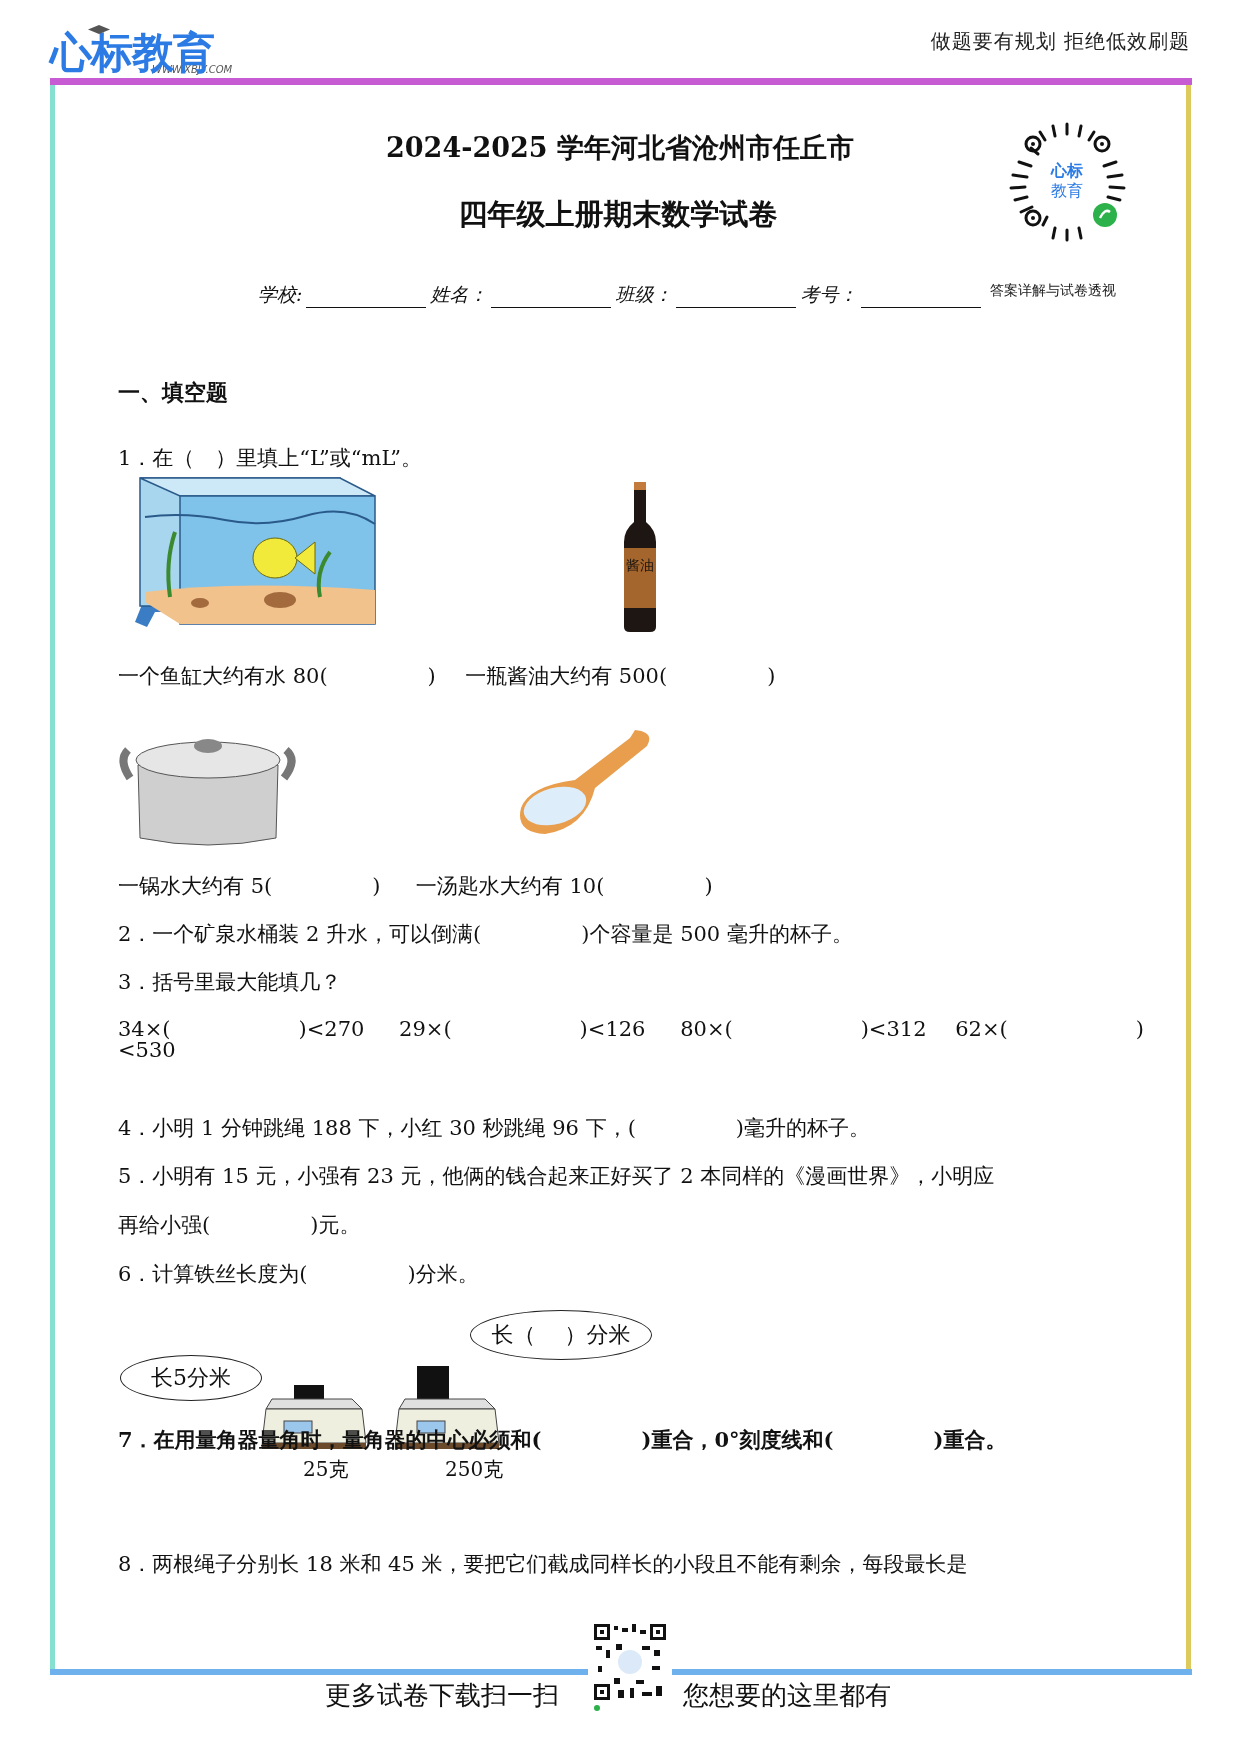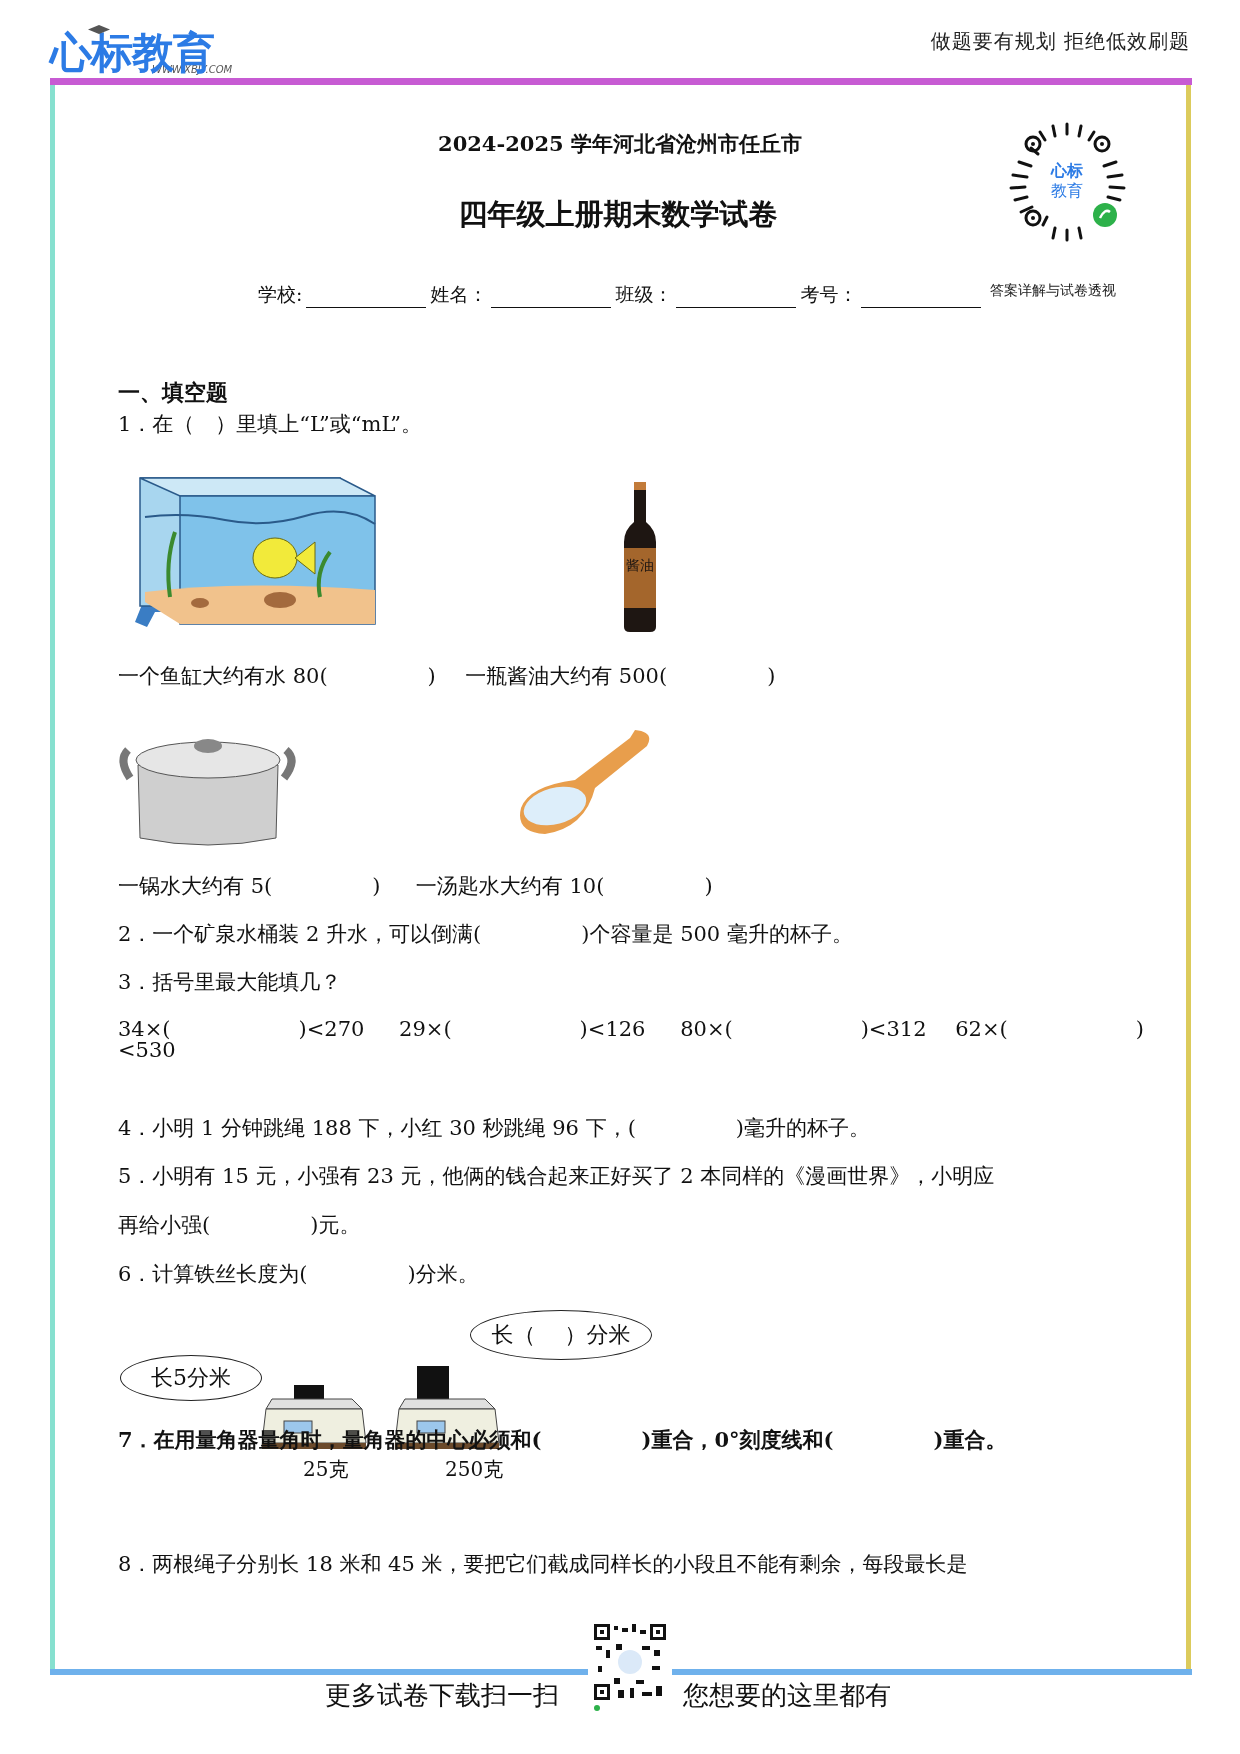"2024-2025 学年河北省沧州市任丘市" .title1 { font-size: 21px -> 27px }
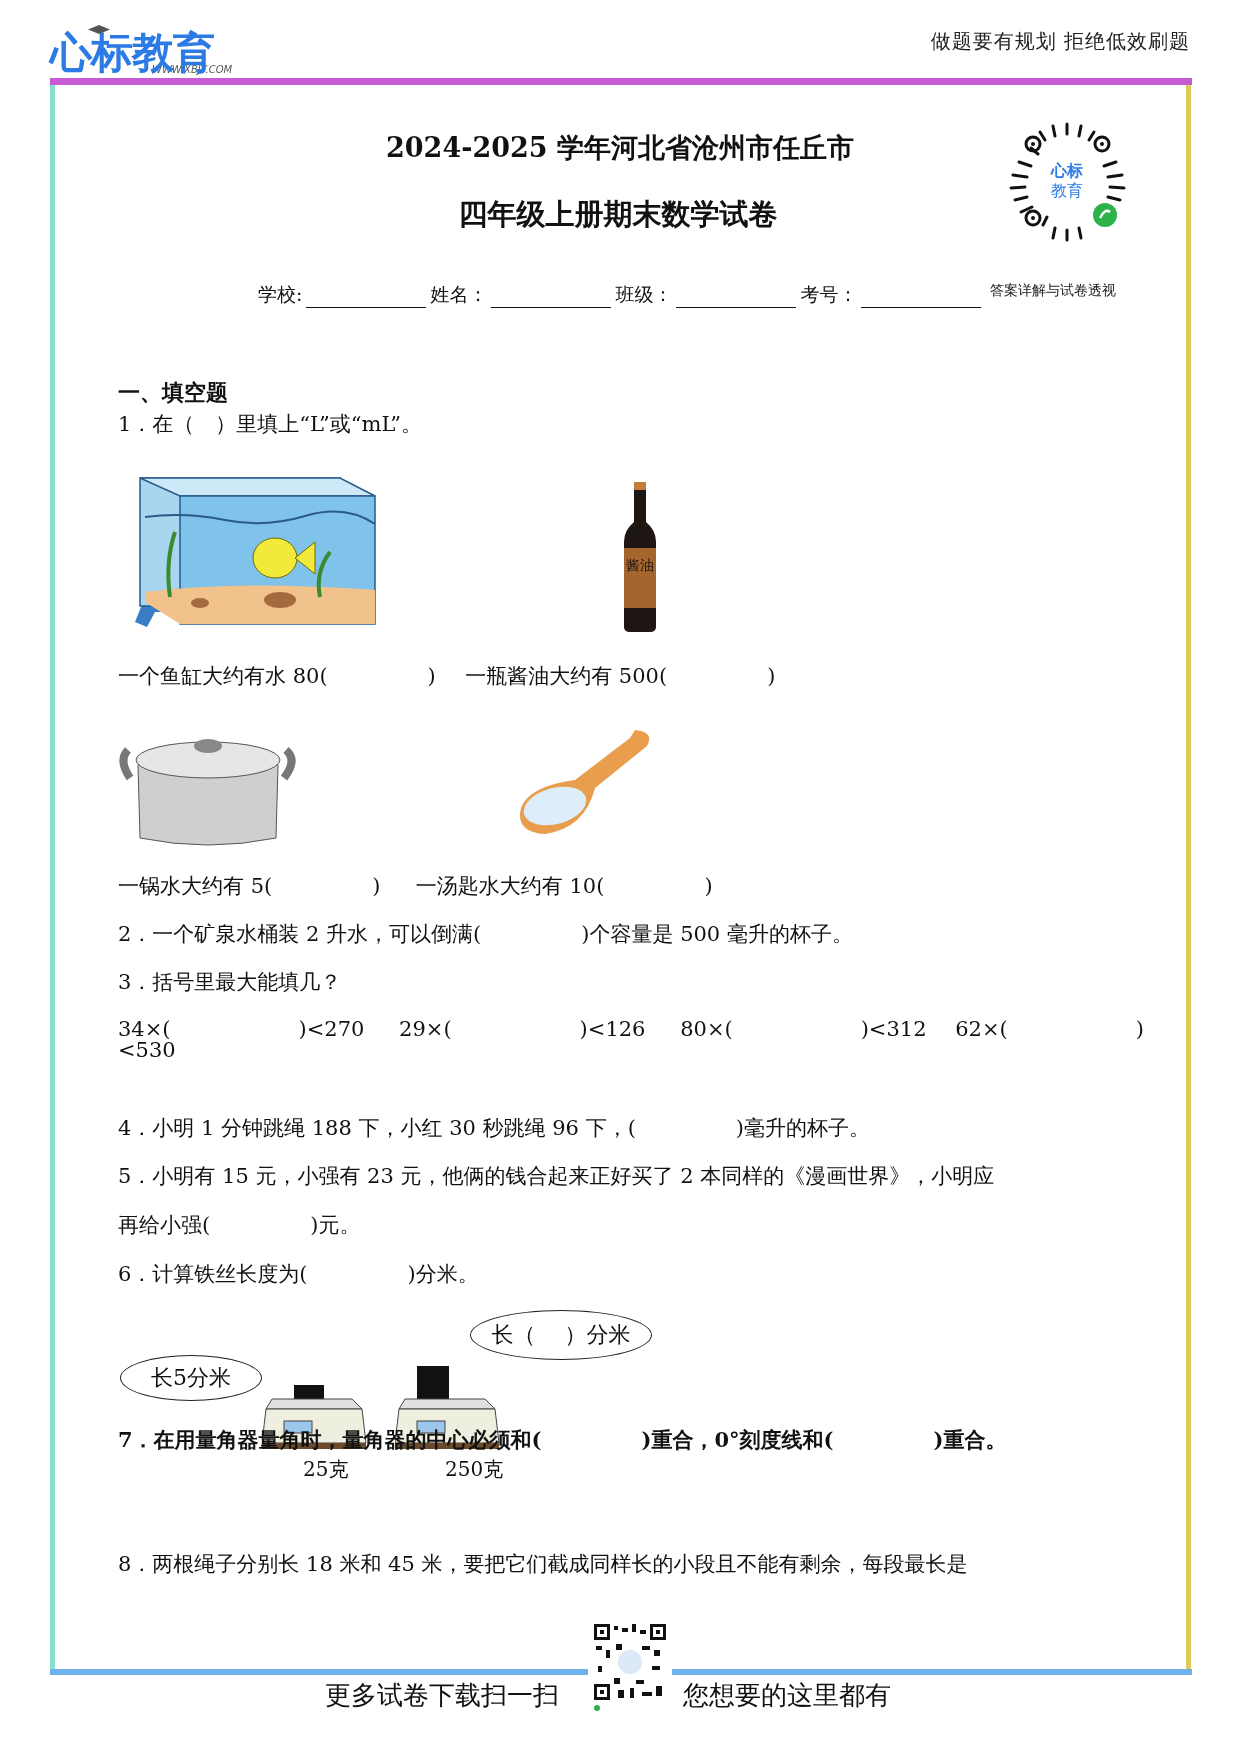"学校:" .info-row { font-style: none -> italic }
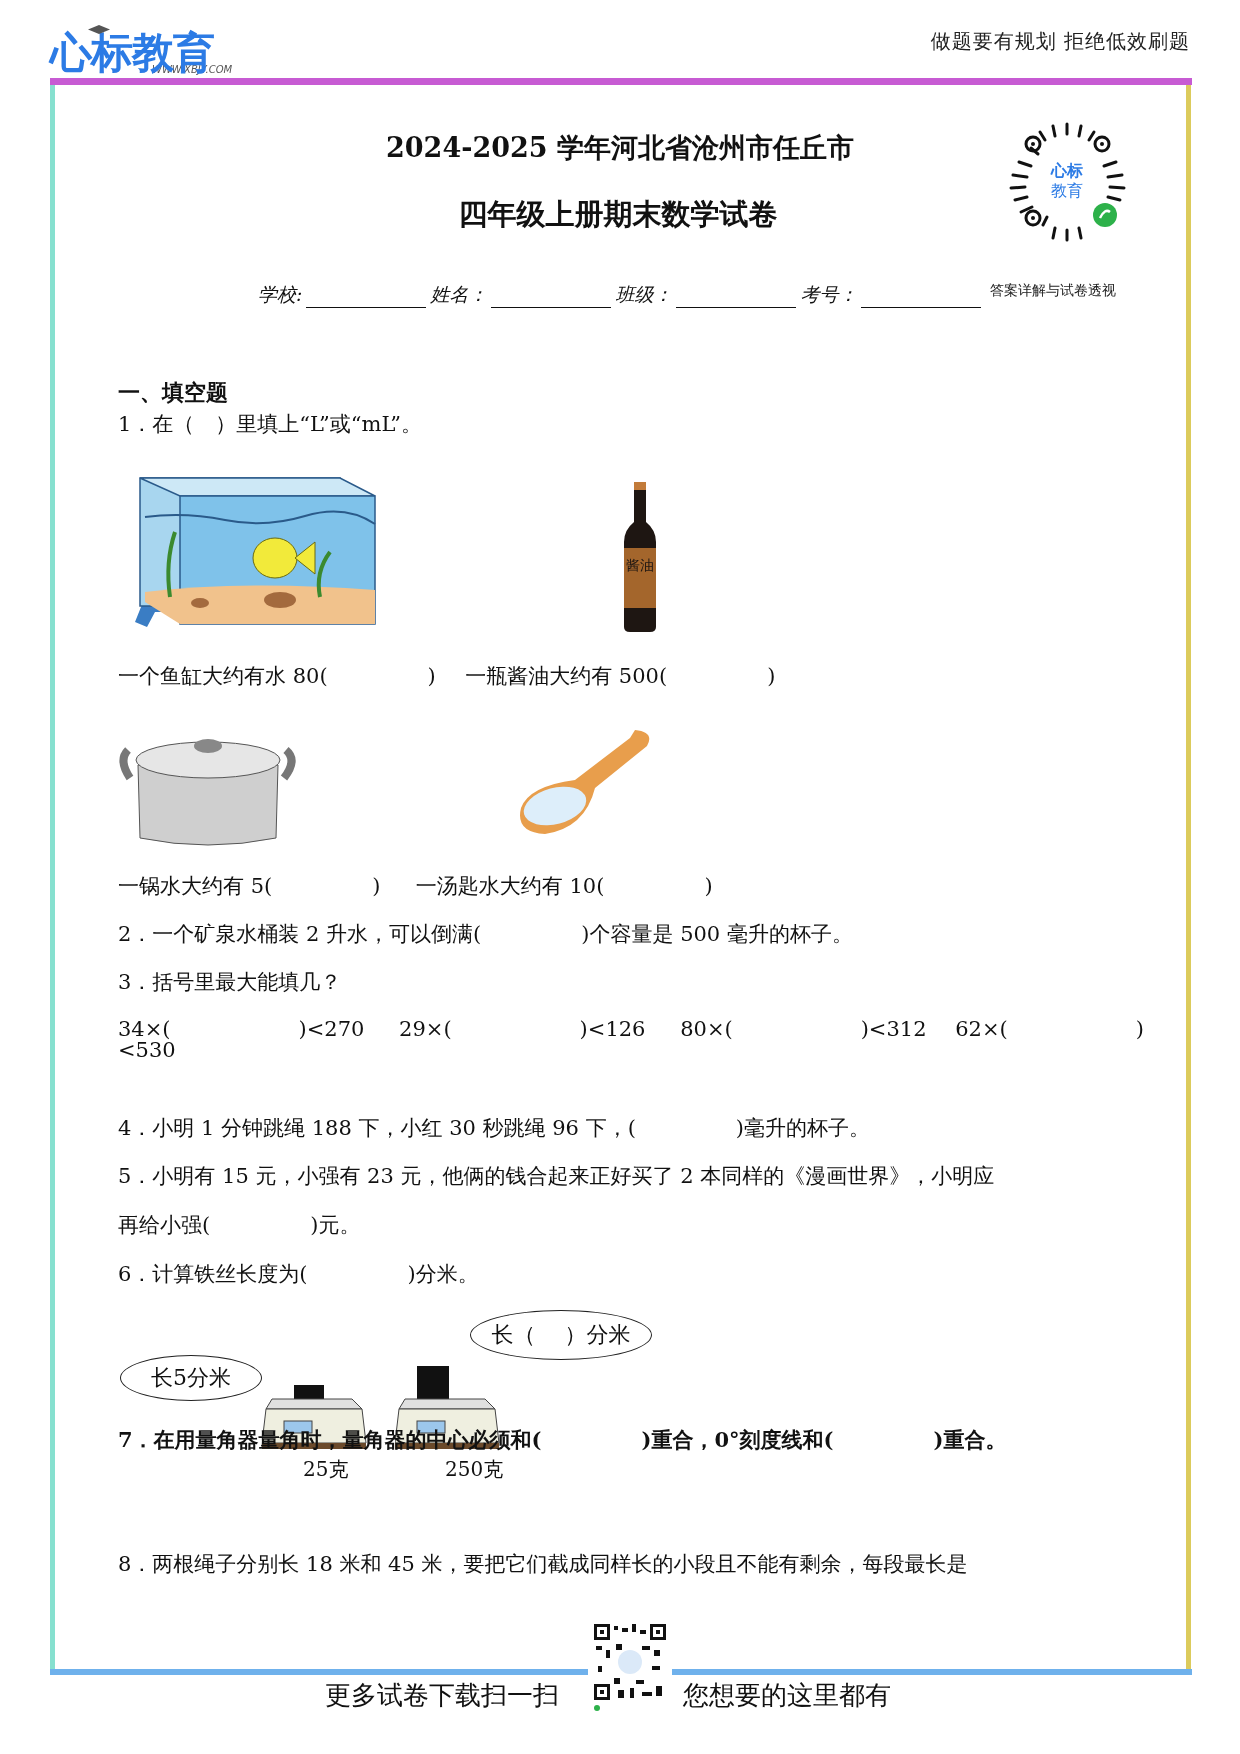"1．在（ ）里填上“L”或“mL”。" div.abs { top: 410px -> 444px }
